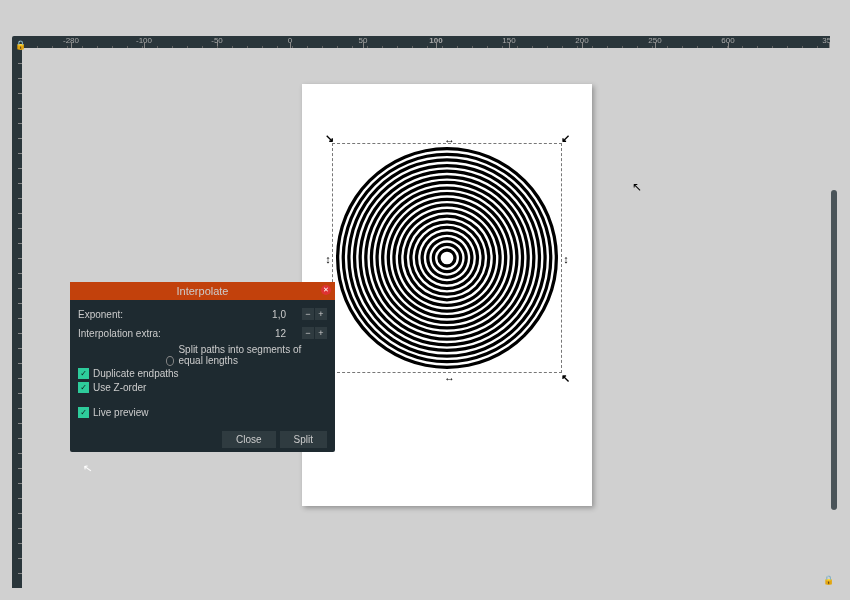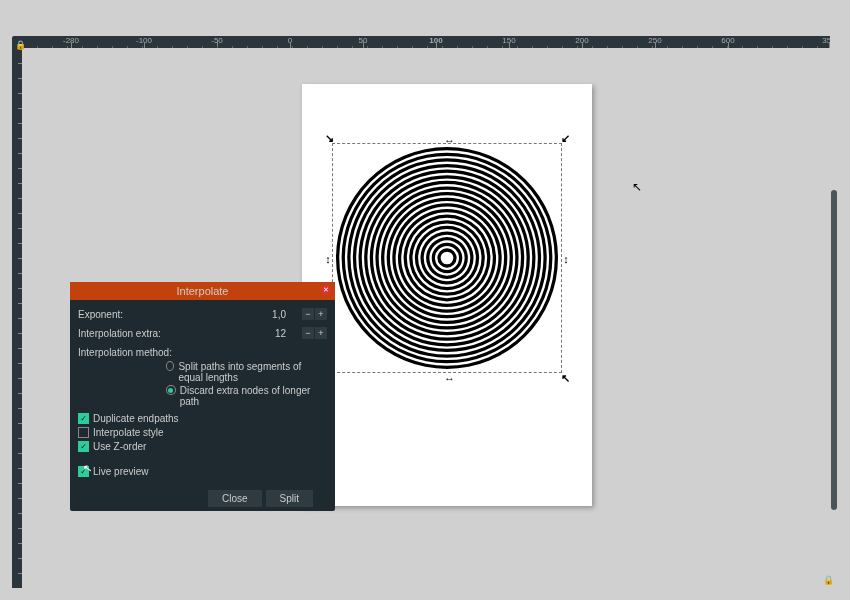"Interpolation method:" div.row { html: <div> <label>Interpolation method:</label> </div> -> none }
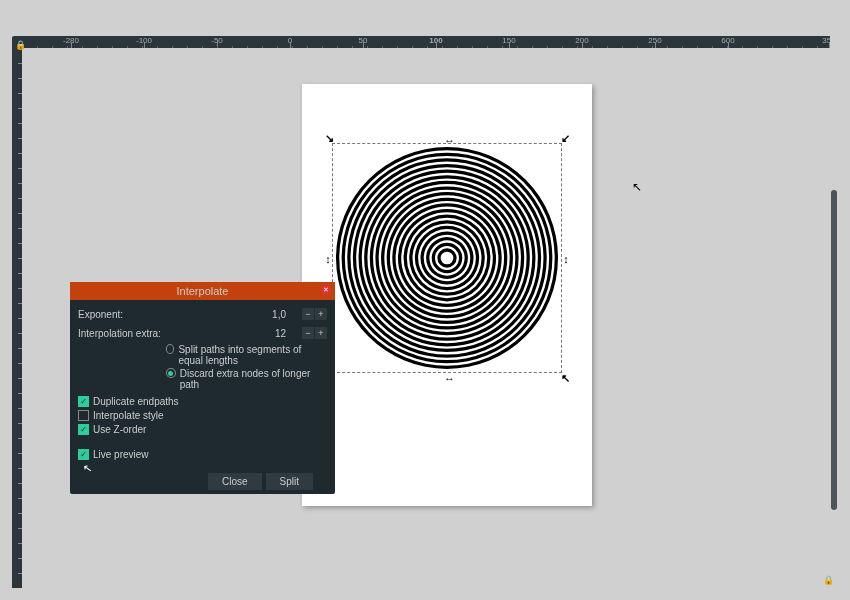"Split paths into segments of" .radio-row { align-items: flex-start -> flex-end }
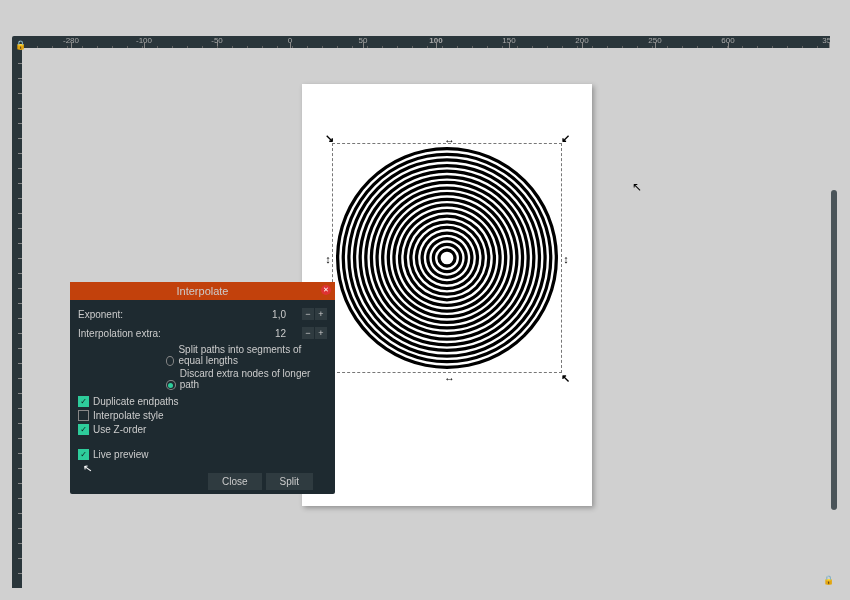"Discard extra nodes of longer" div.radio-row { html: <div> <span></span> <span>Discard extra nodes of longer path</span> </div> -> none }
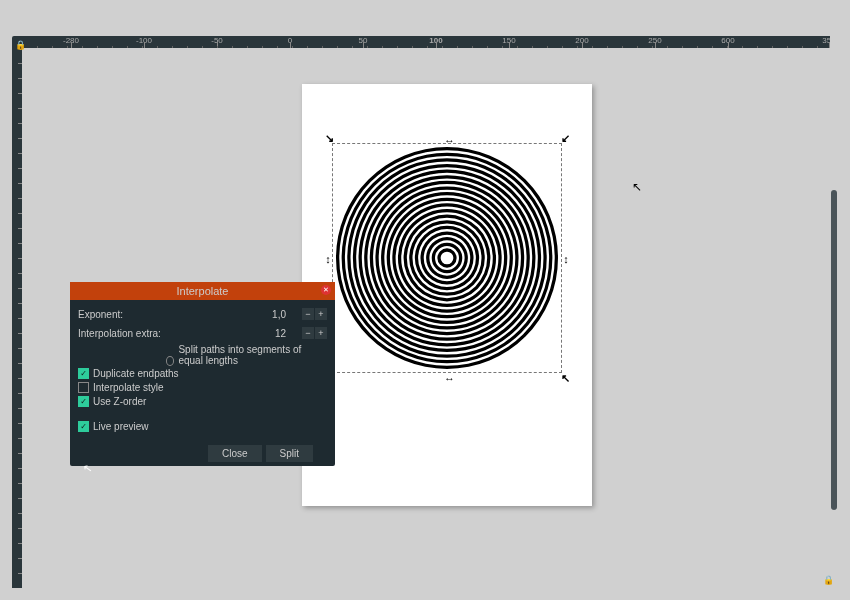"Interpolate style" div.check-row { html: <div> <span></span> <span>Interpolate style</span> </div> -> none }
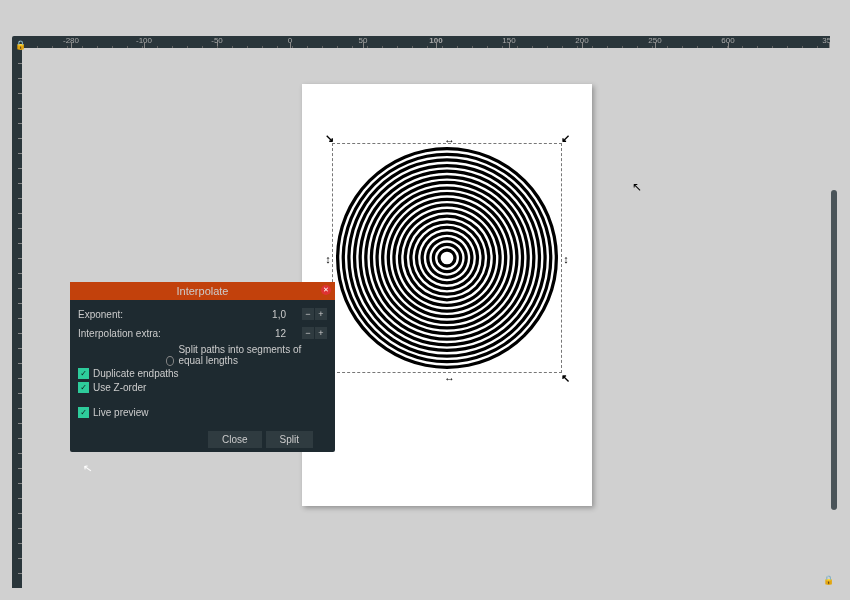"Close" .dialog-buttons { padding: 4px 22px -> 4px 8px }
